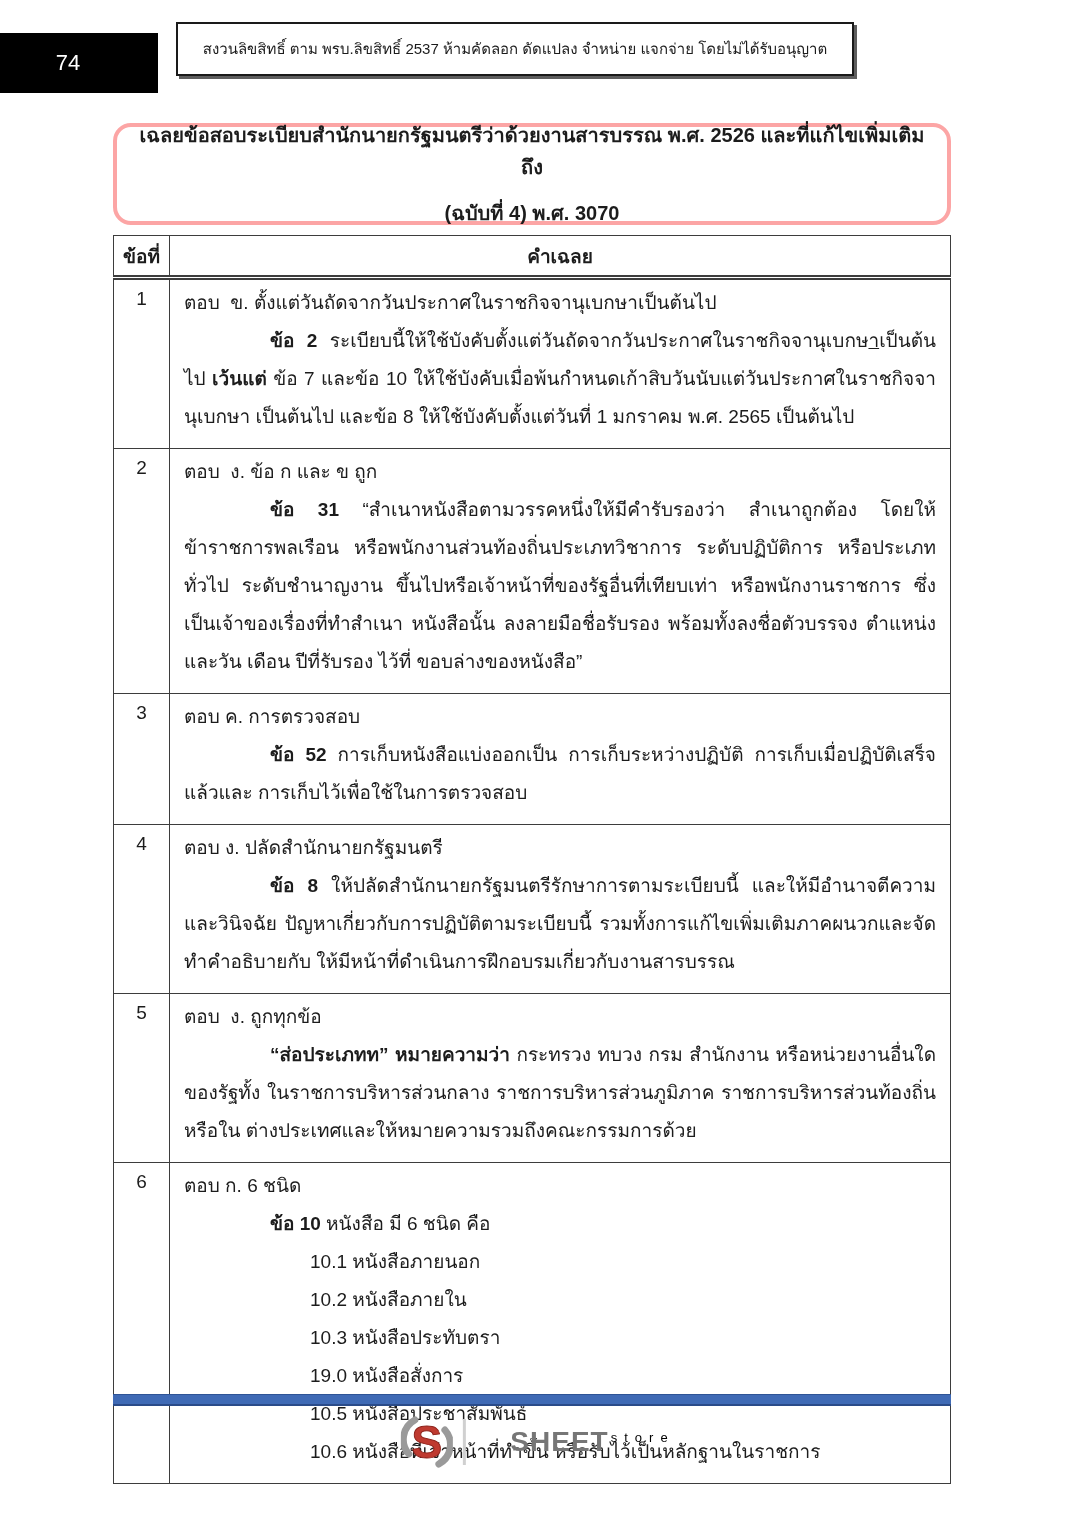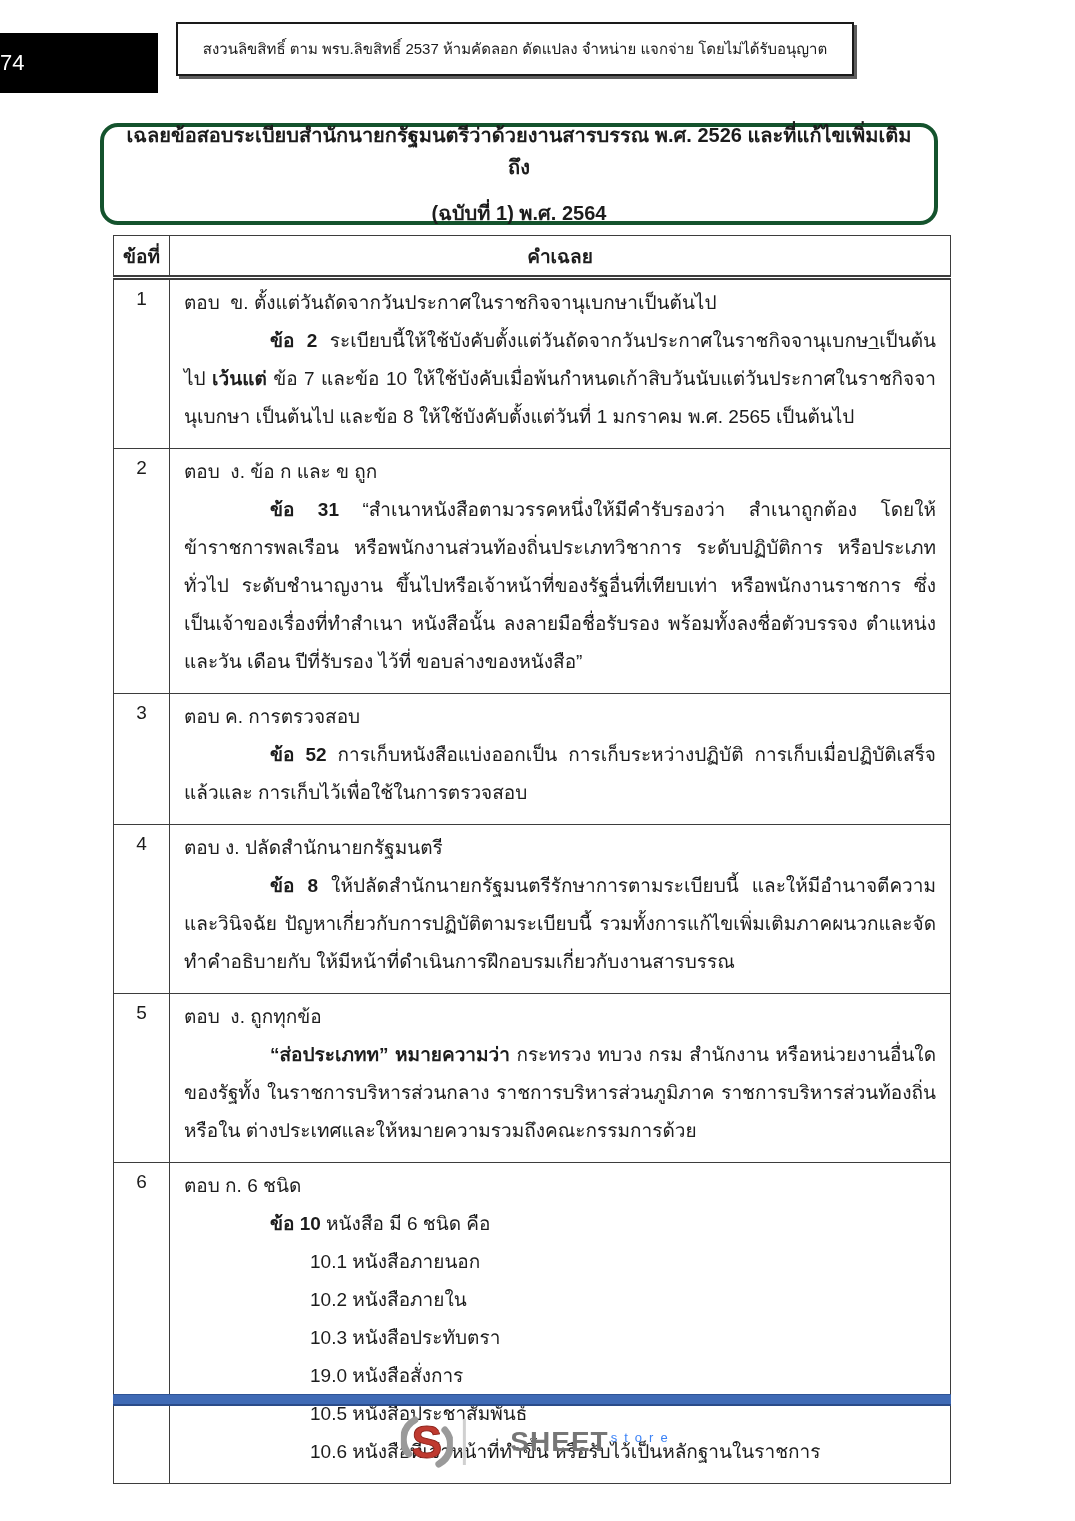"74" .page-number-box { justify-content: flex-start -> center }
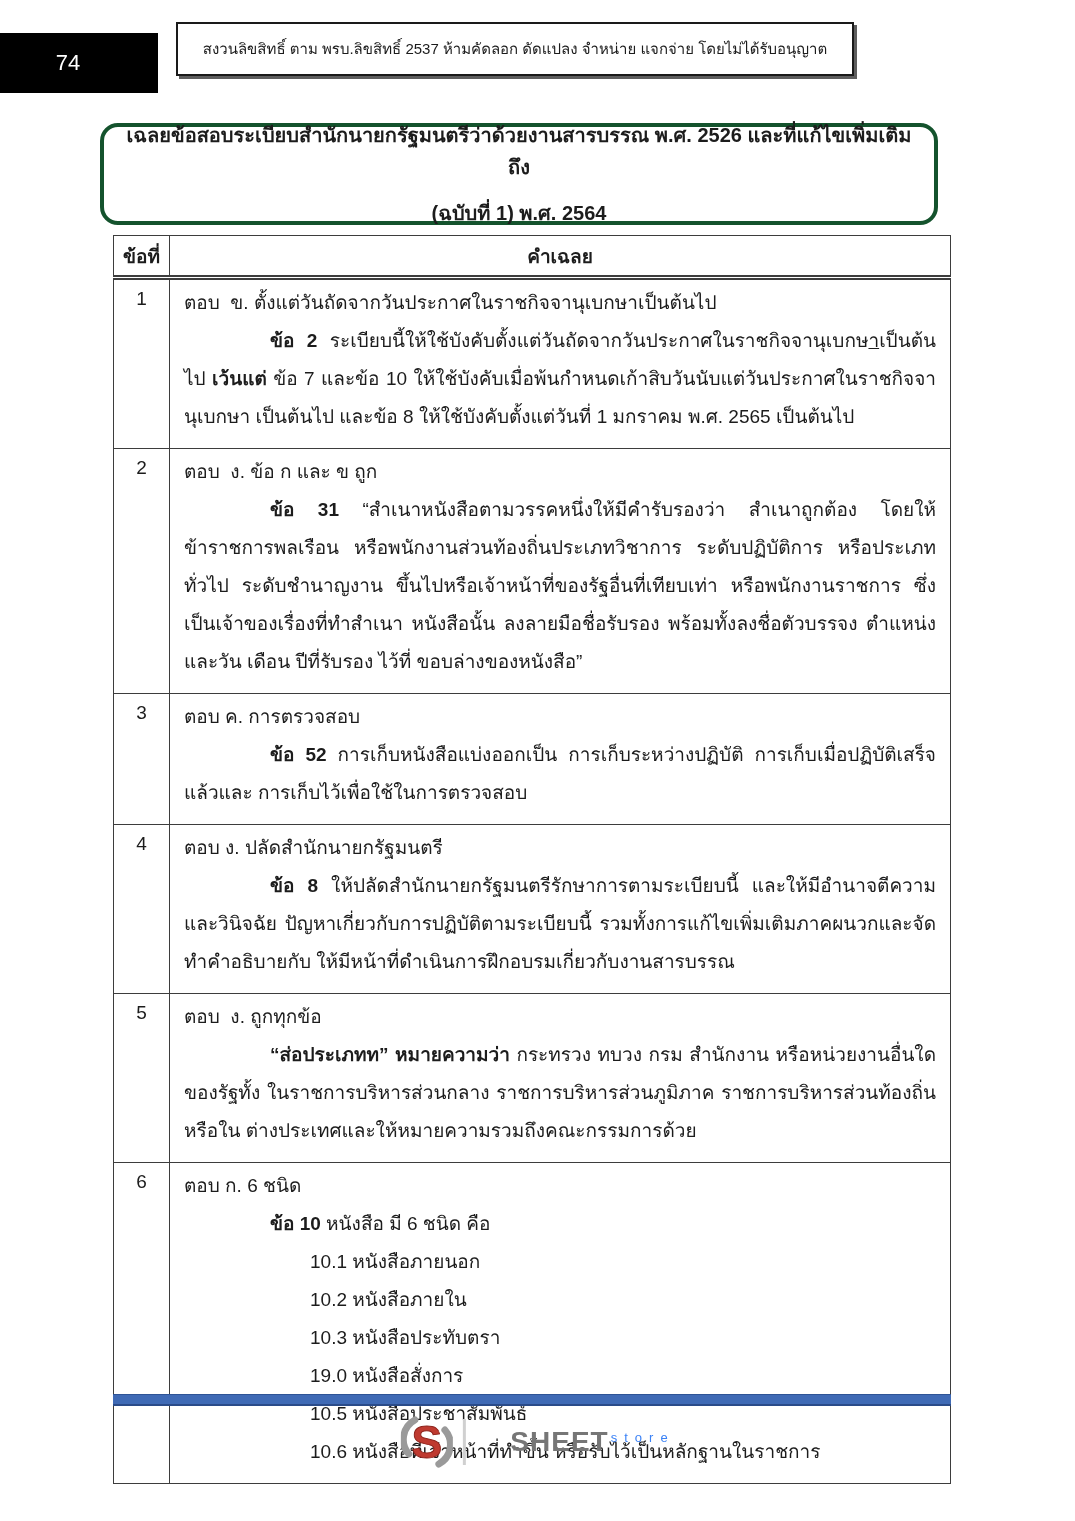"เฉลยข้อสอบระเบียบสำนักนายกรัฐมนตรีว่าด้ว" .title-box { border: 4px solid #14532d -> 4px solid #fca5a5; left: 100px -> 113px }
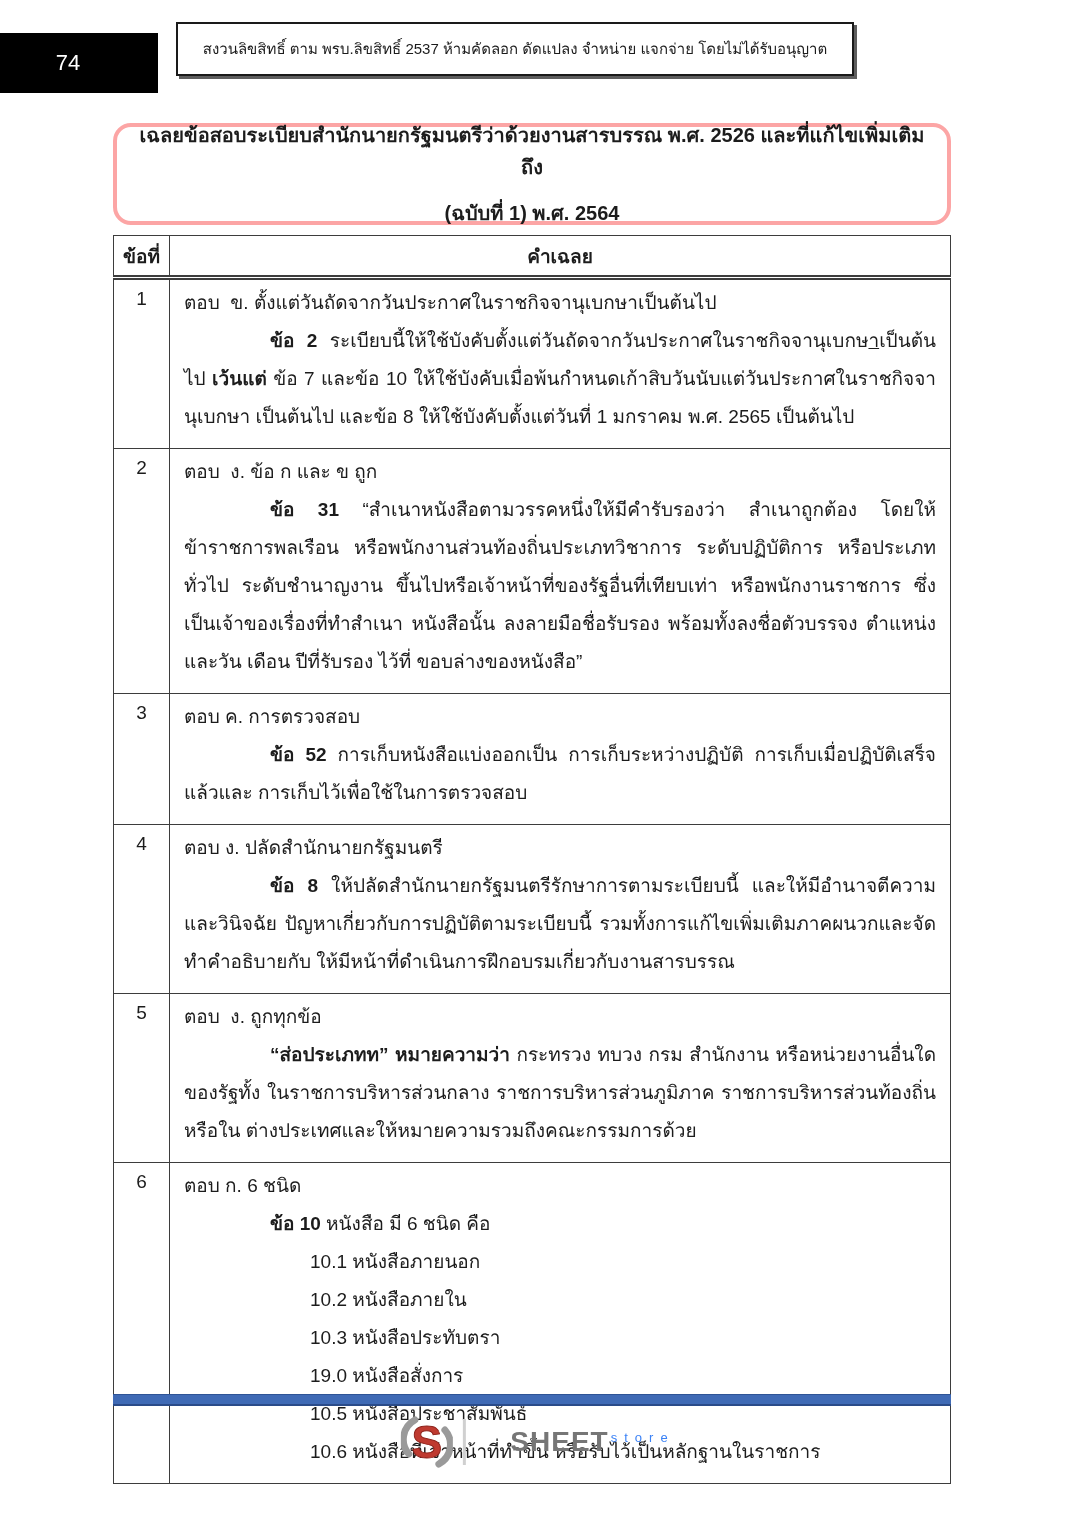"(ฉบับที่ 1) พ.ศ. 2564" div { text: 1) พ.ศ. 2564 -> 4) พ.ศ. 3070 }
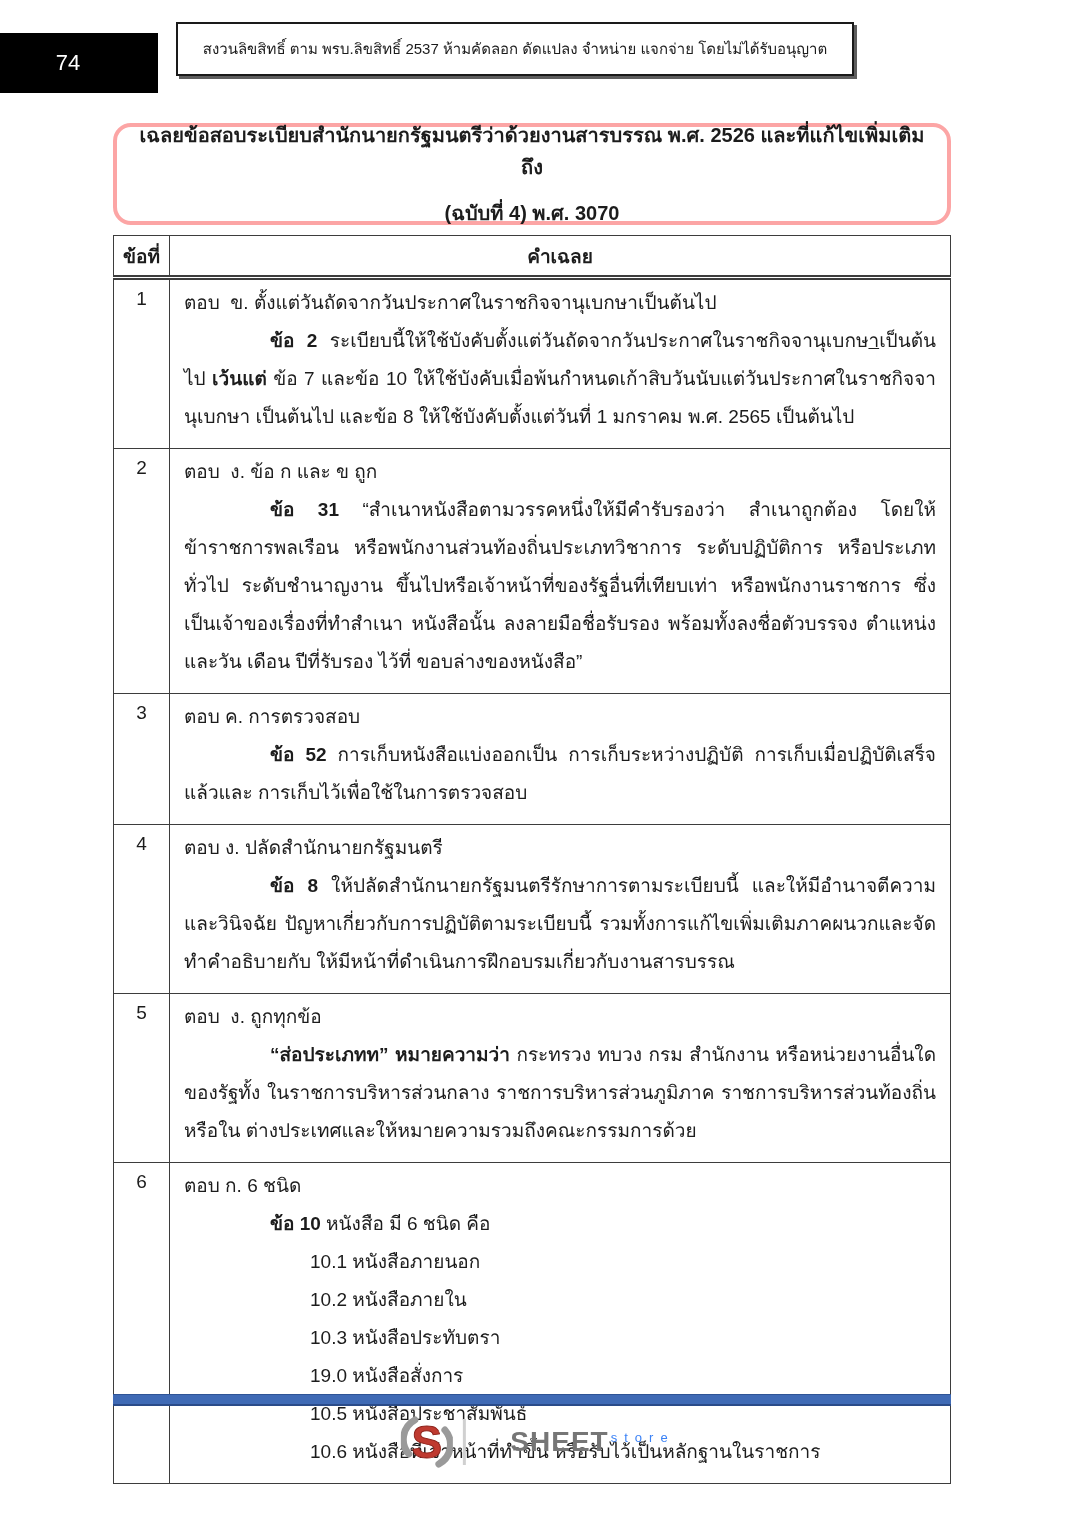"store" .brand-sub { color: #3b82f6 -> #000000 }
